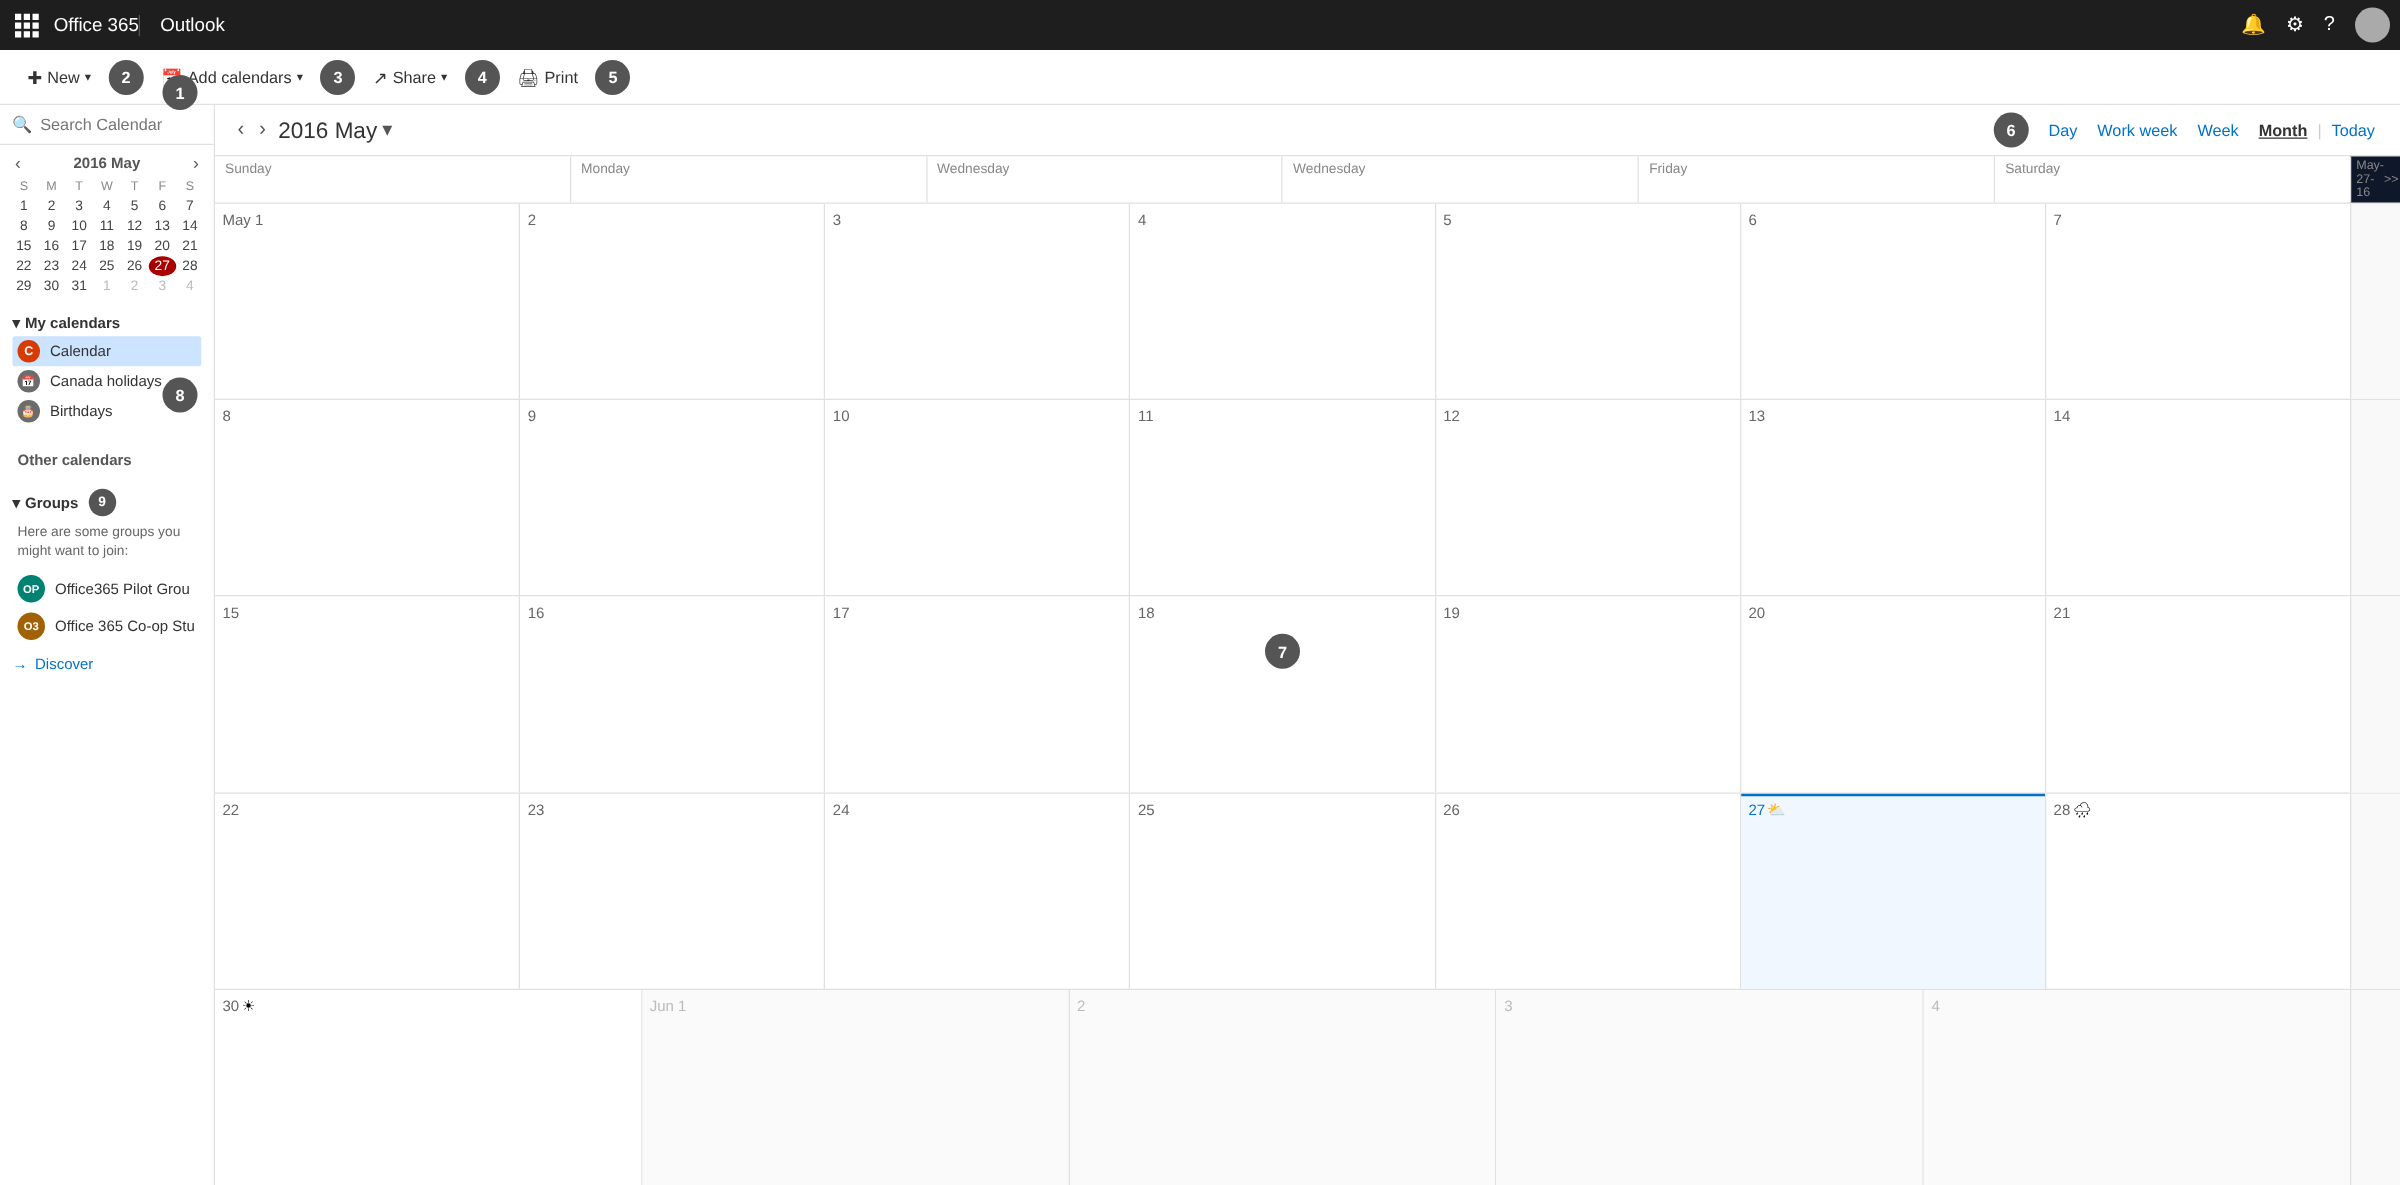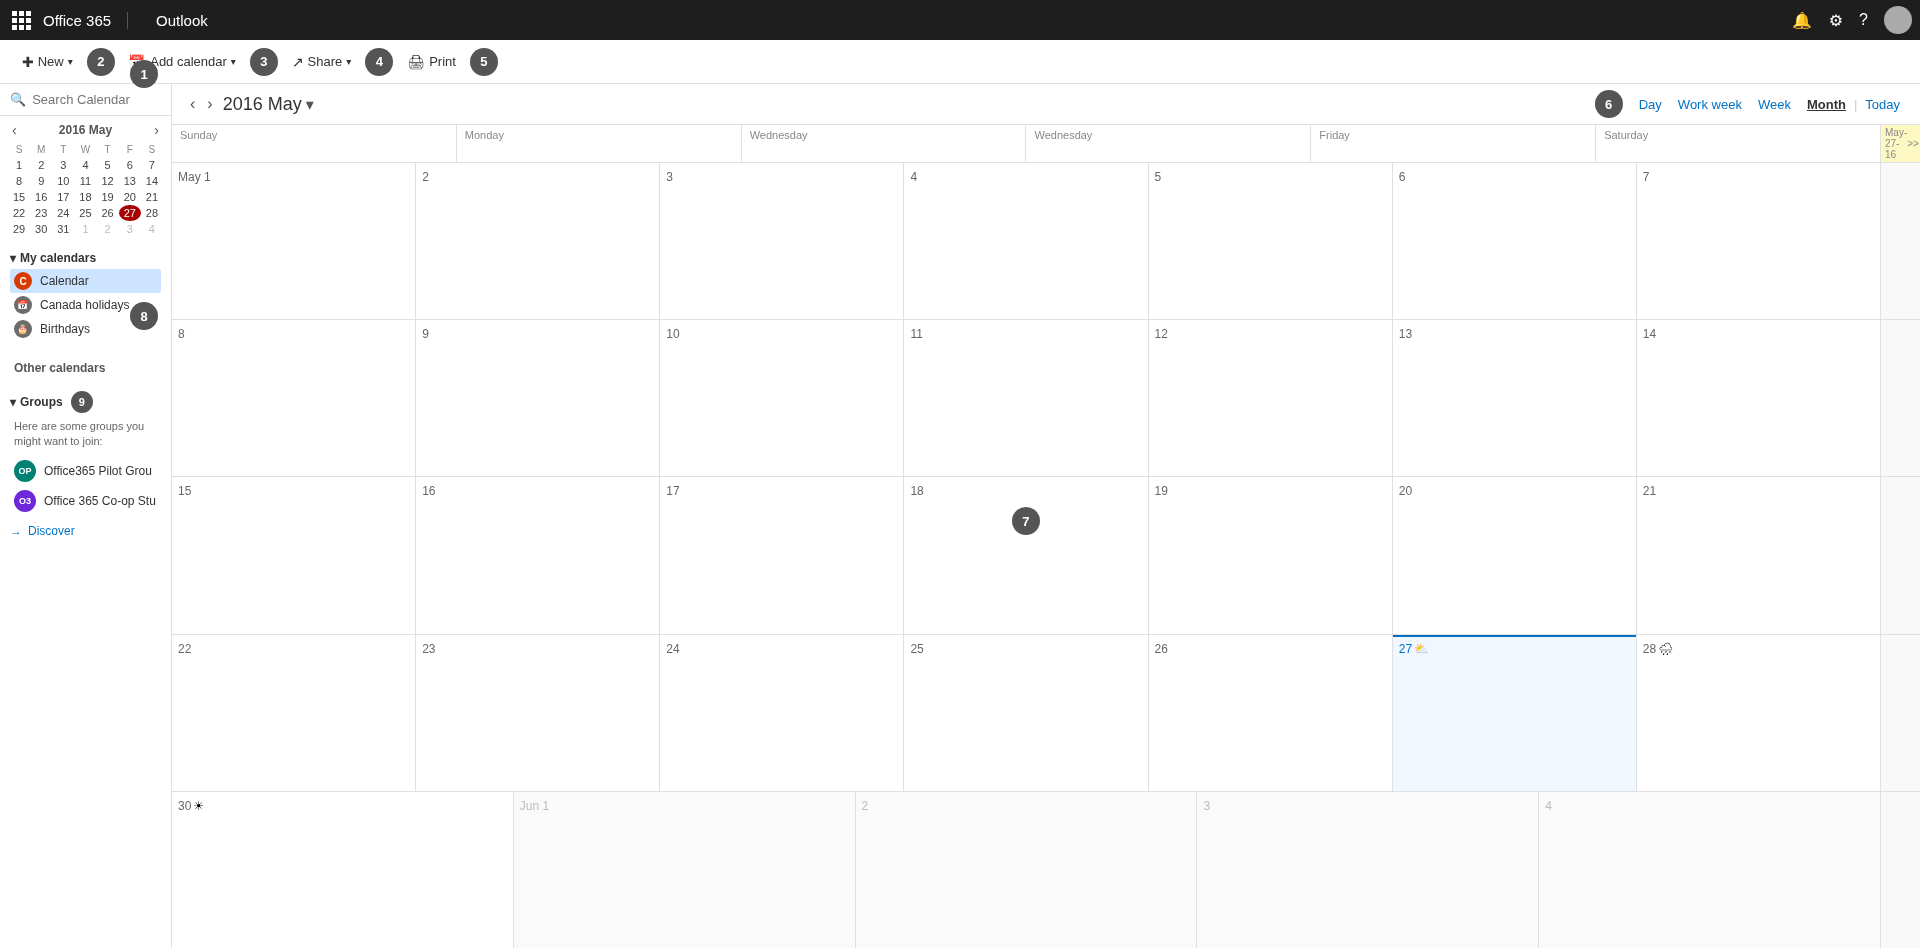"Outlook" .top-bar-app { margin-left: 16px -> none; padding-left: 28px -> 16px }
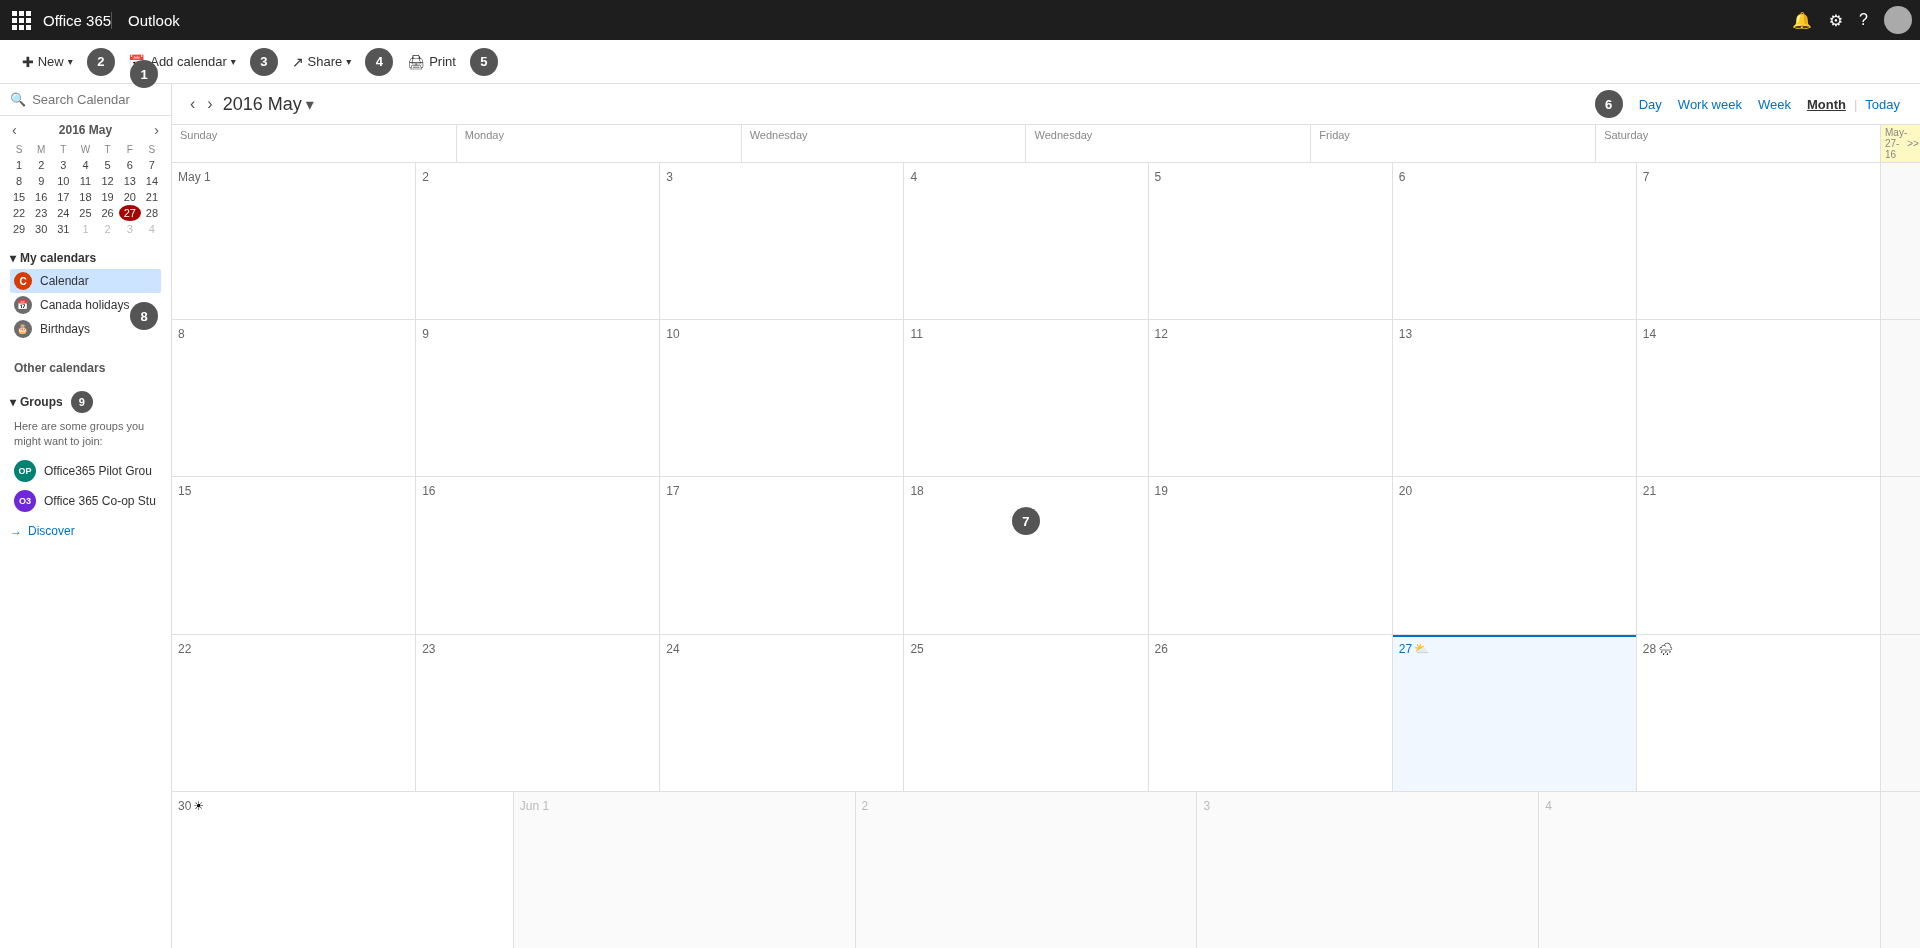"Add calendar" span { text: calendar -> calendars }
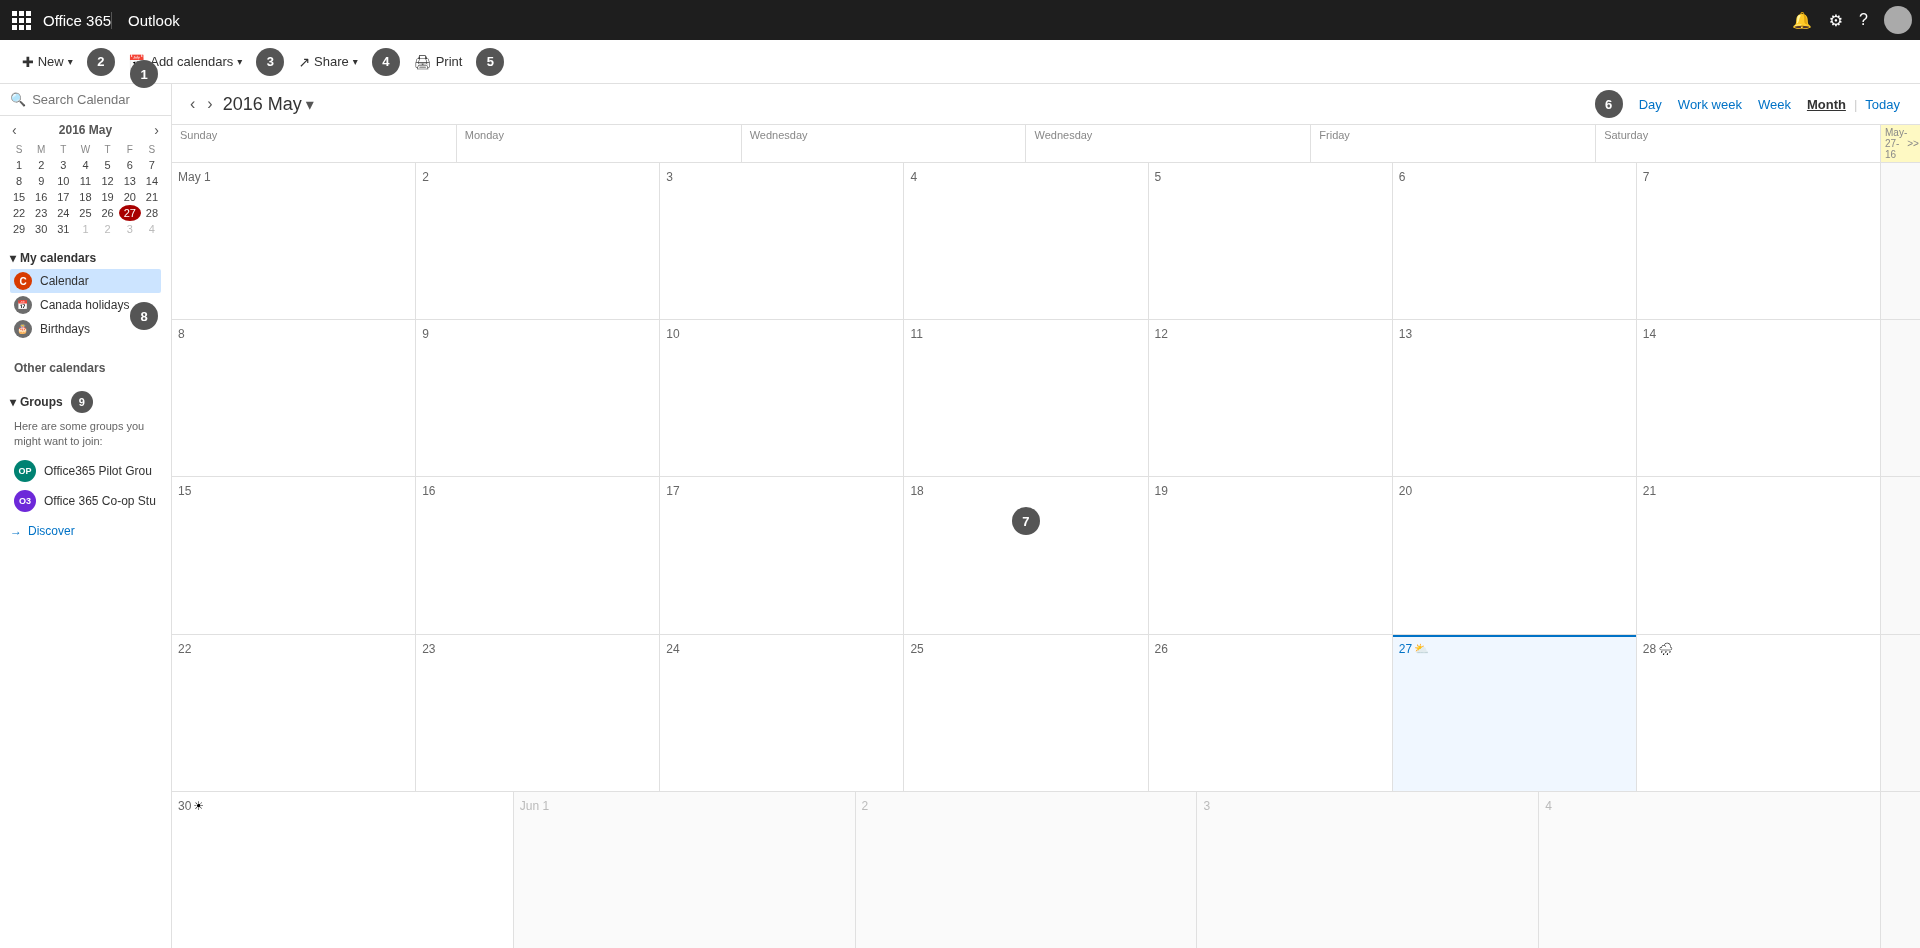"May-27-16" div { background: #fef9c3 -> #0f172a }
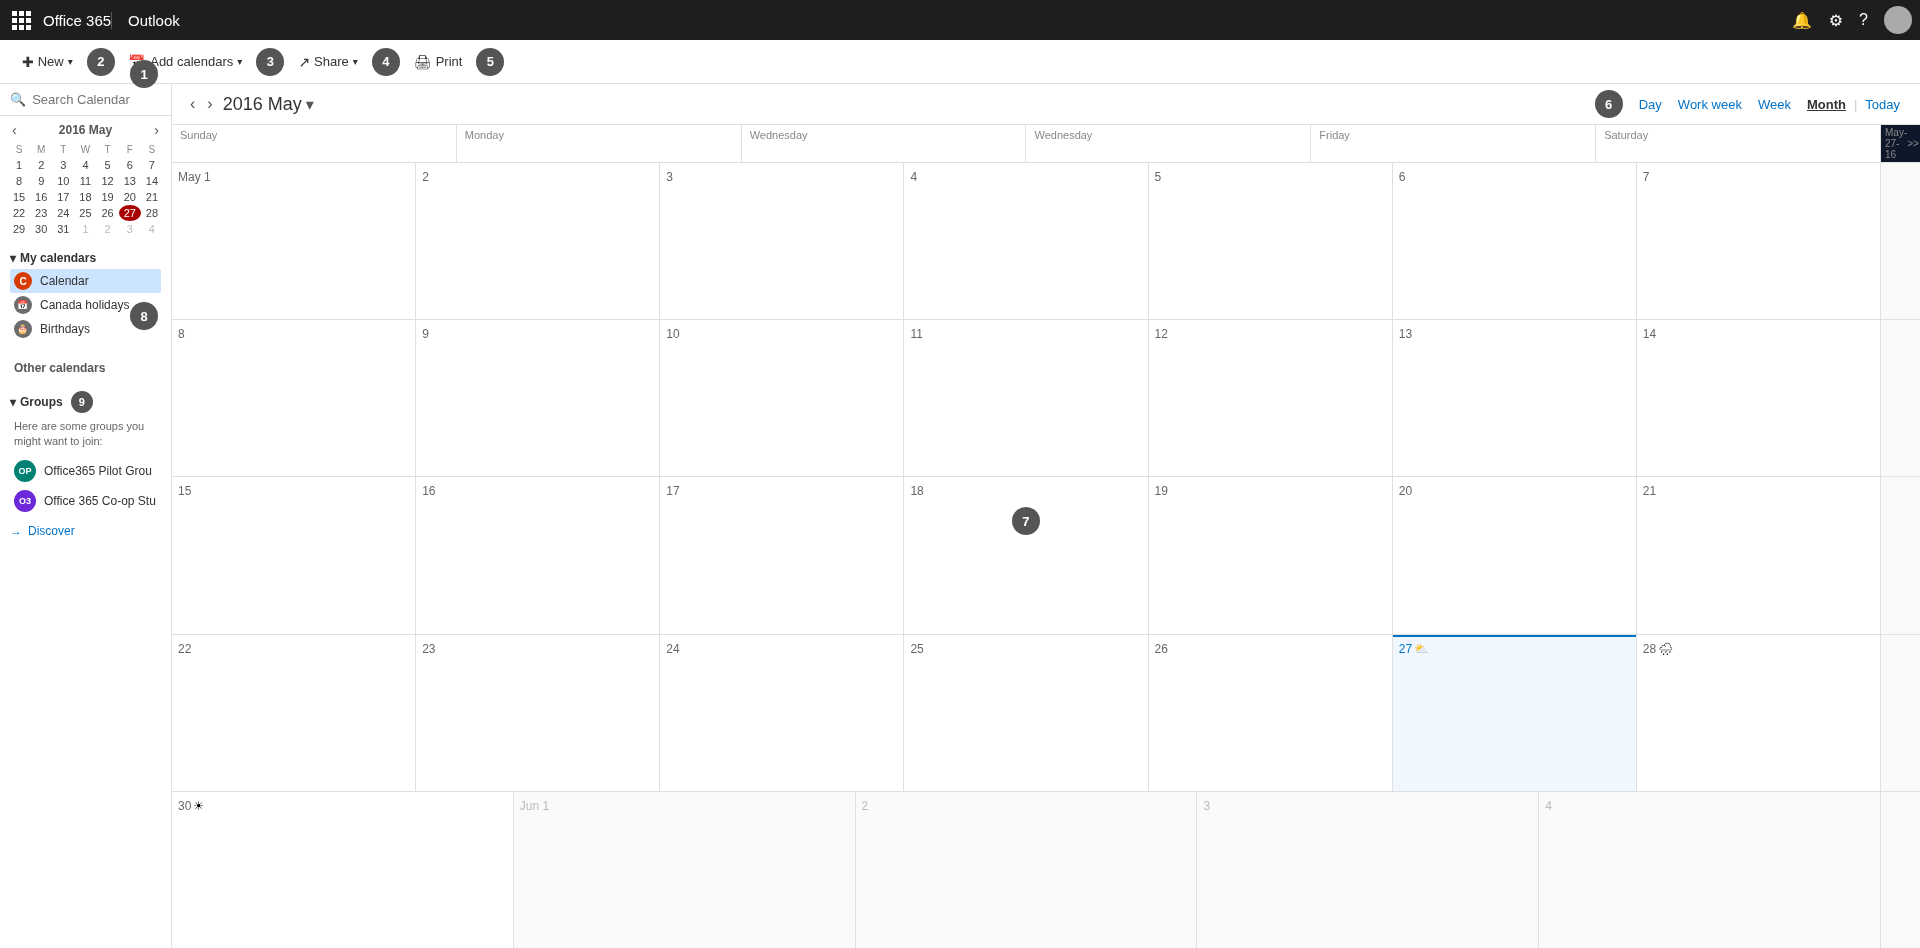"O3" div.cal-dot { background: #6d28d9 -> #a16207 }
